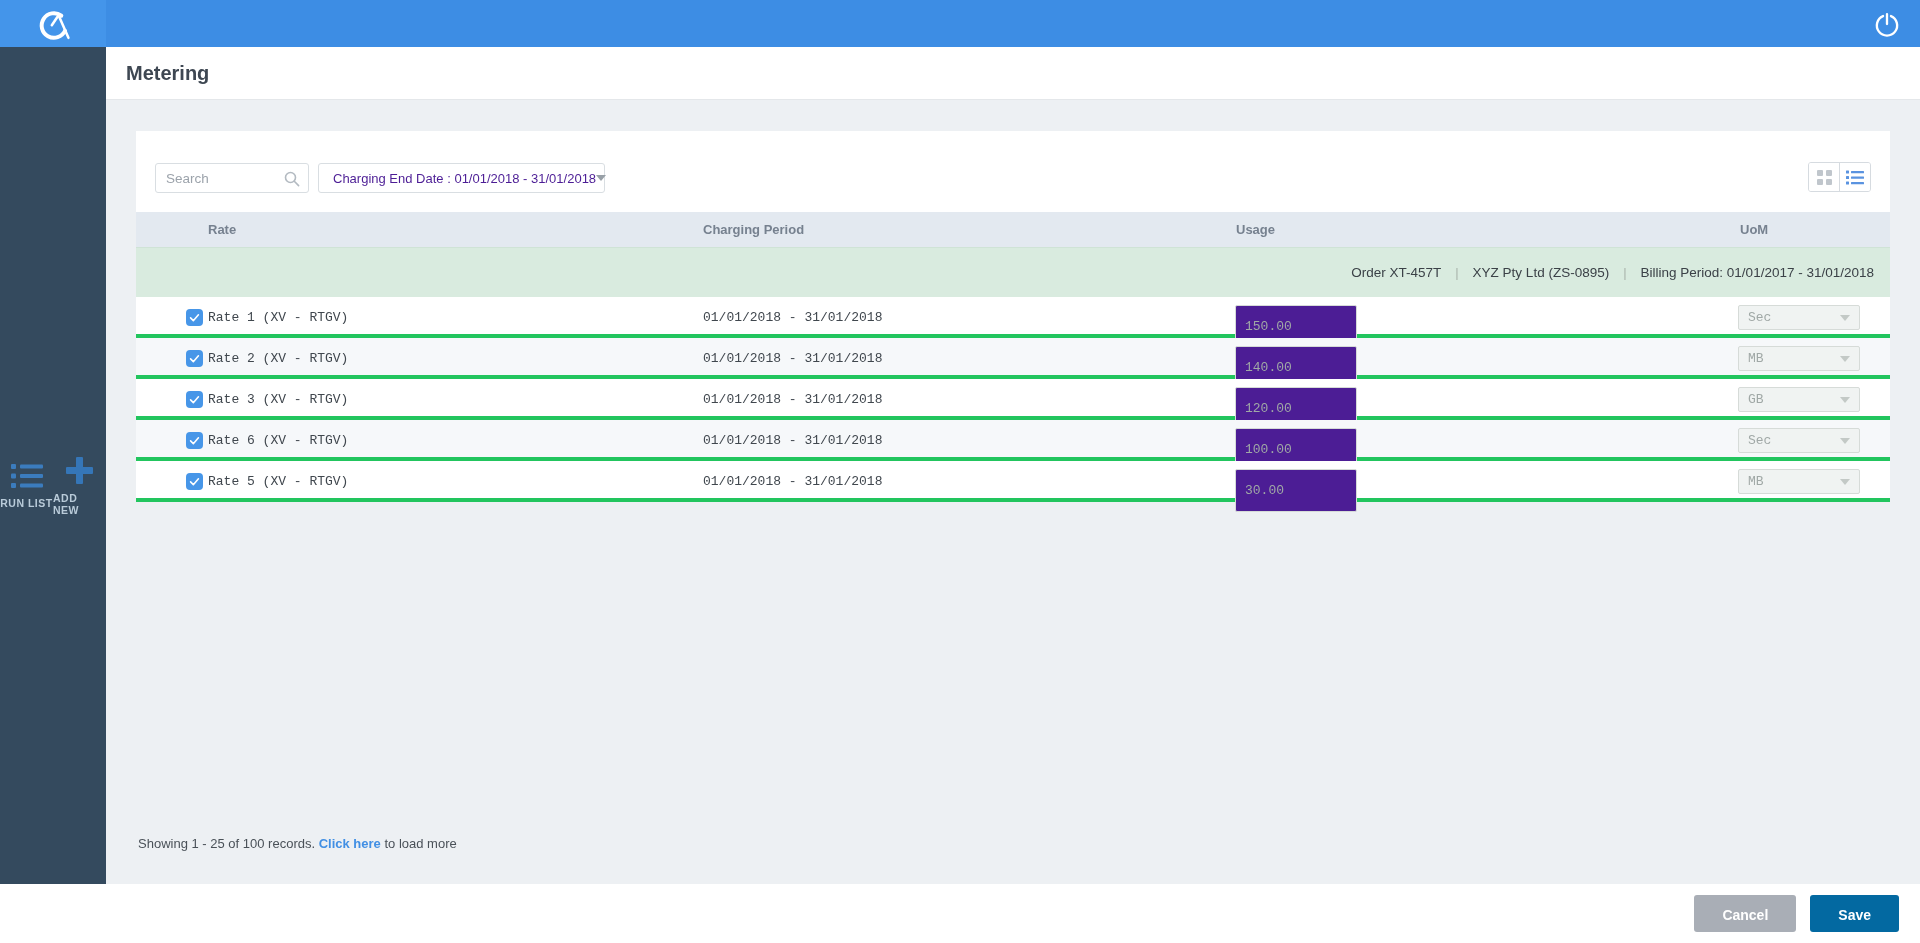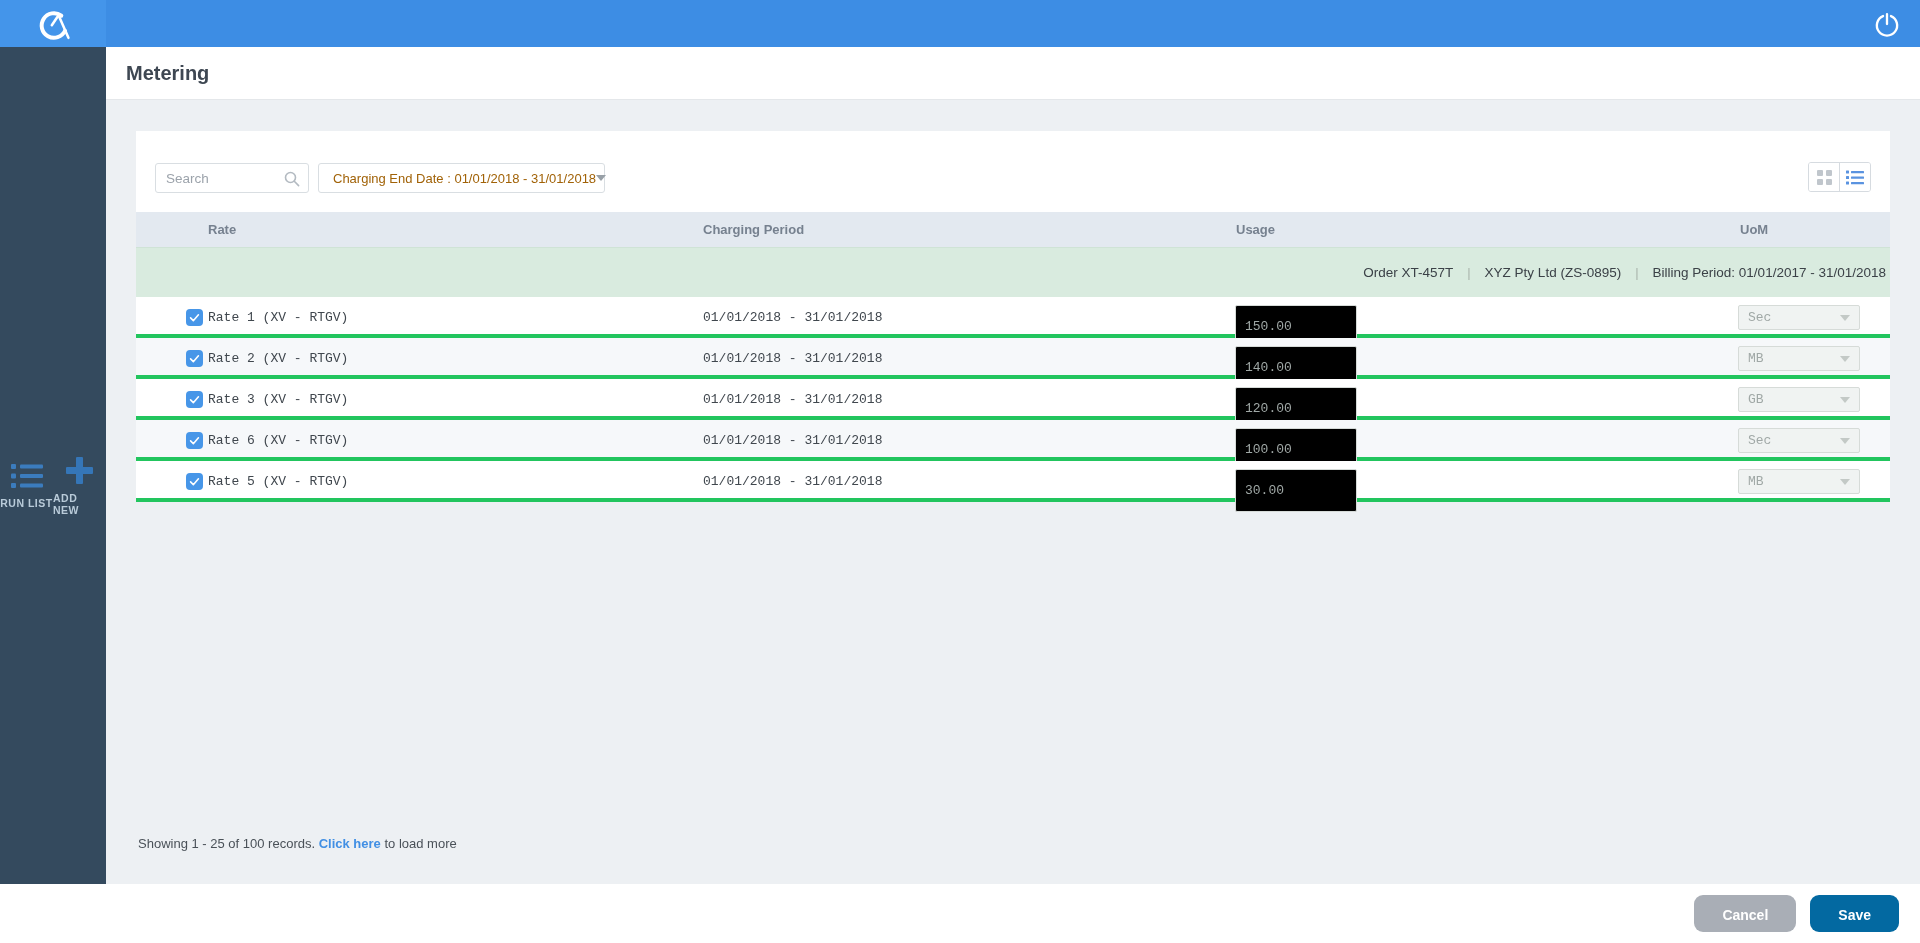"Charging End Date : 01/01/2018" .filter-text { color: #a16207 -> #4c1d95 }
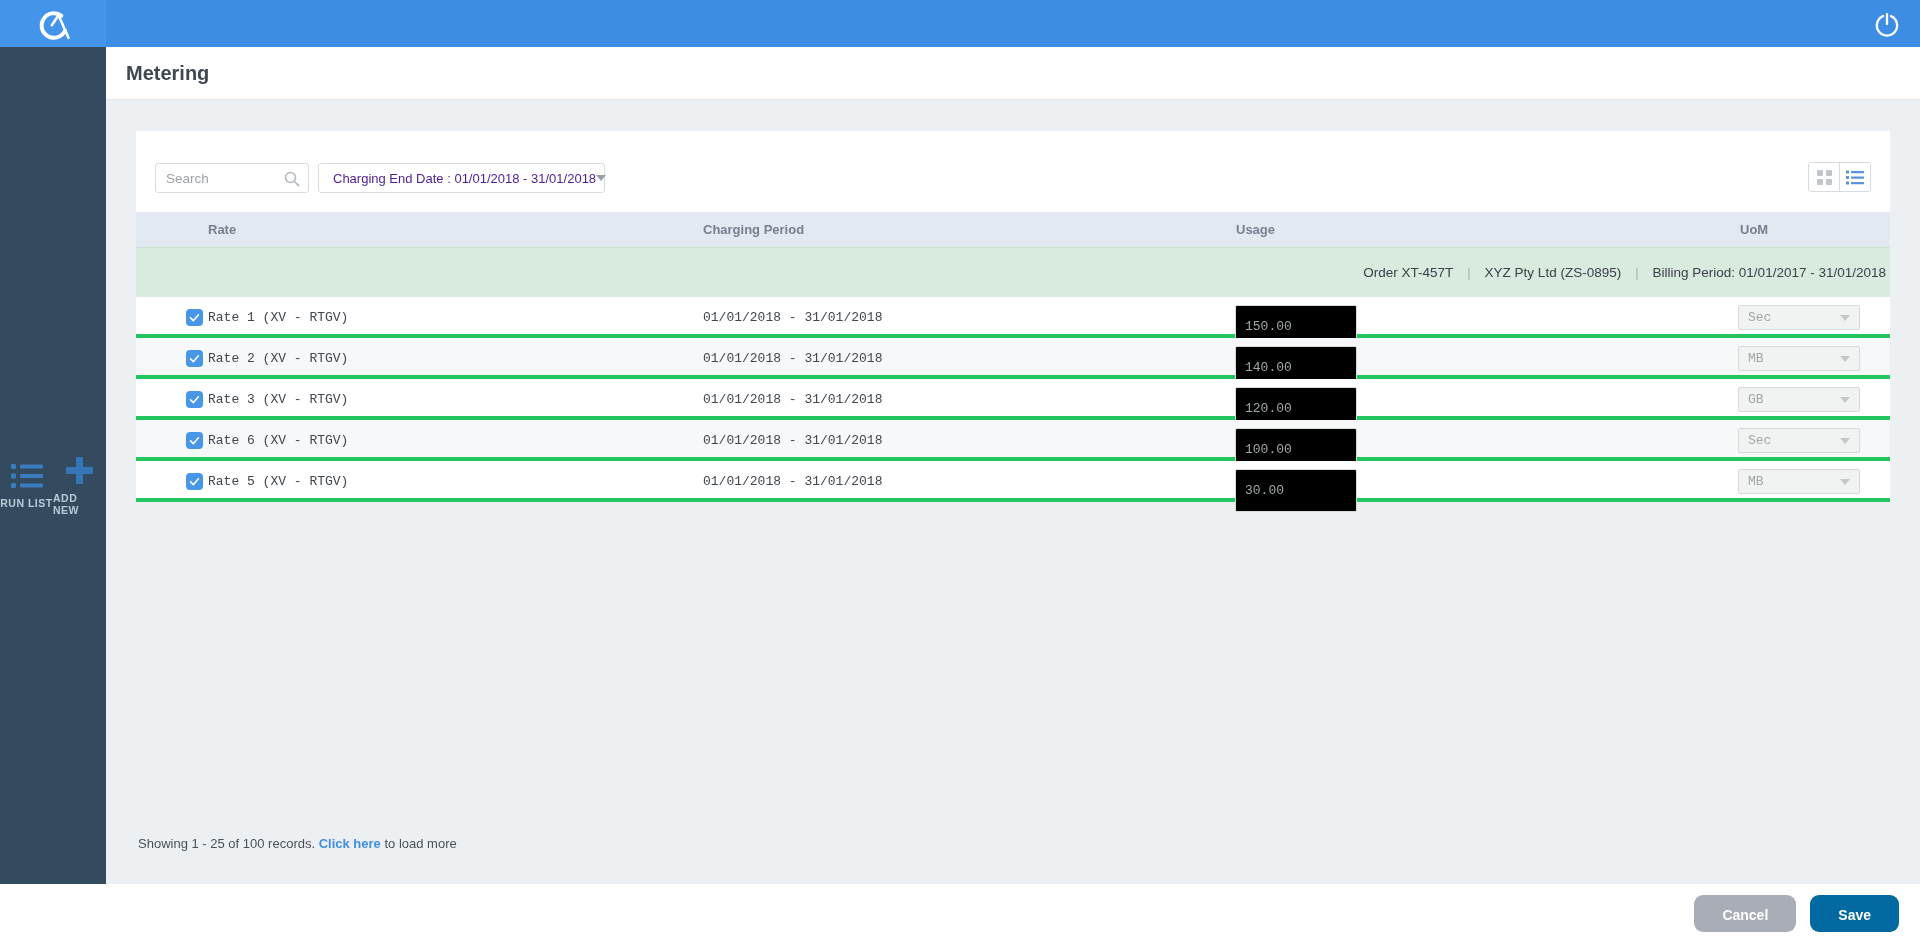"Order XT-457T" .group-row { padding-right: 4px -> 16px }
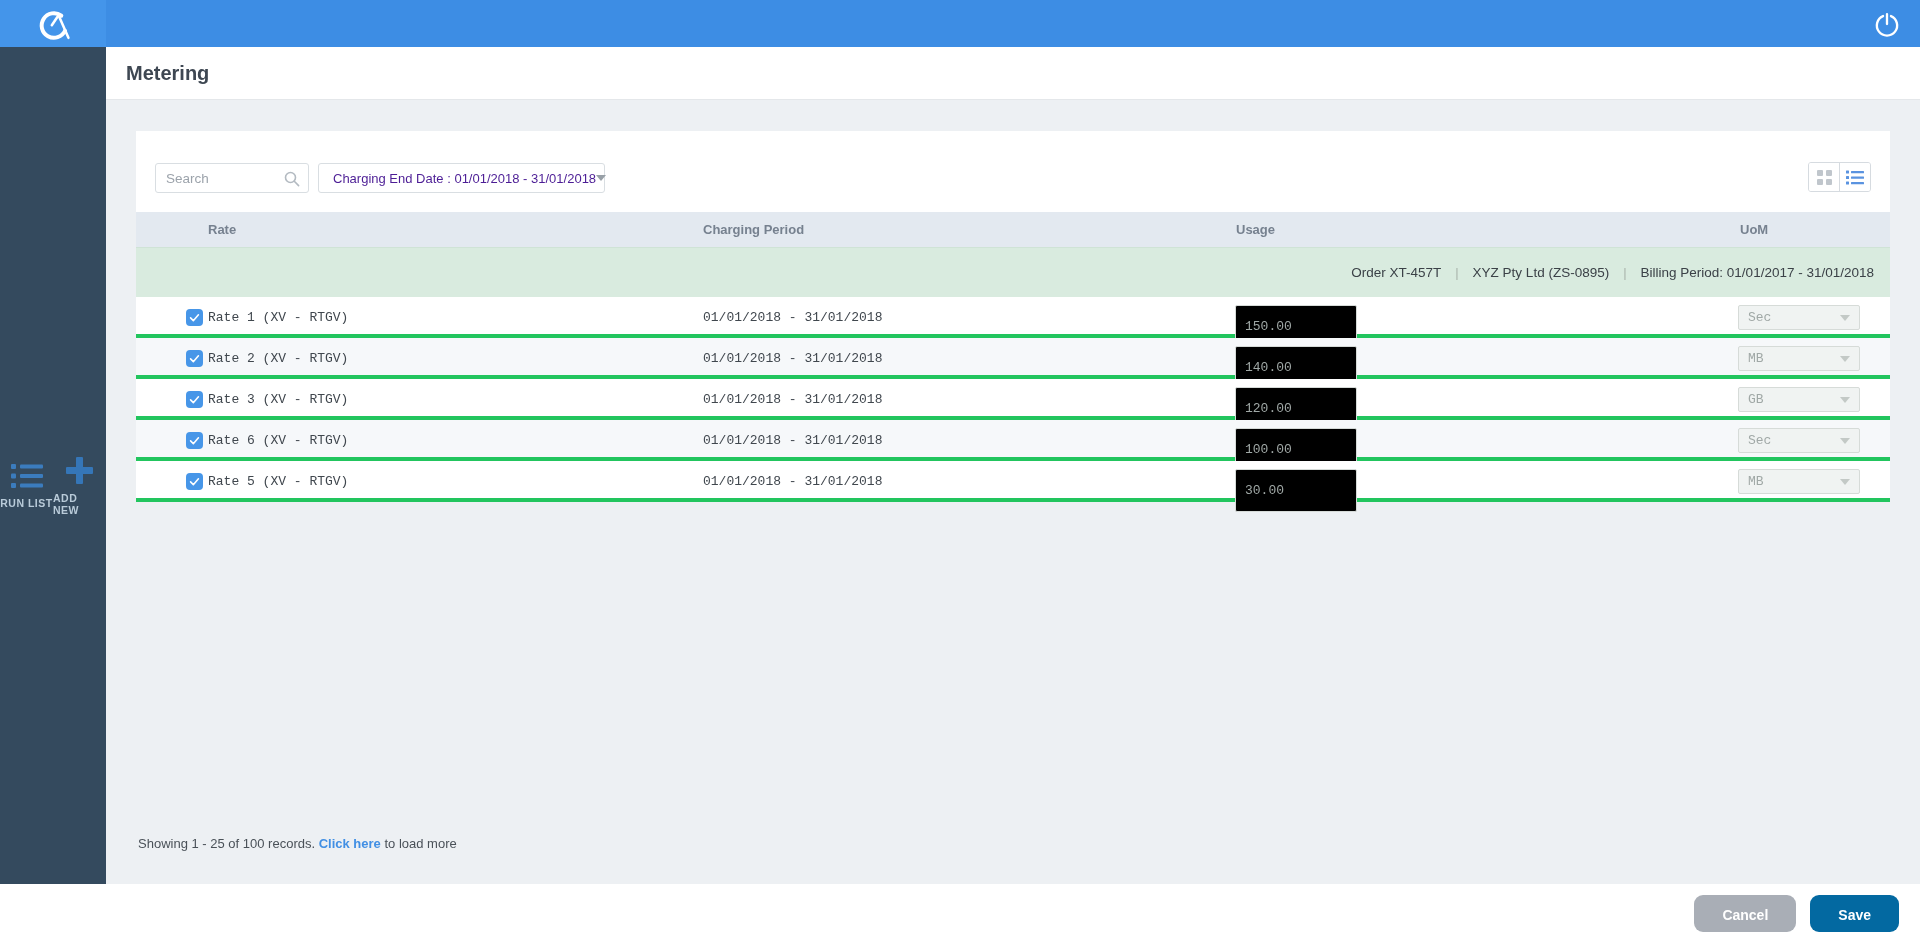"150.00" .usage-input { background: #000000 -> #4c1d95 }
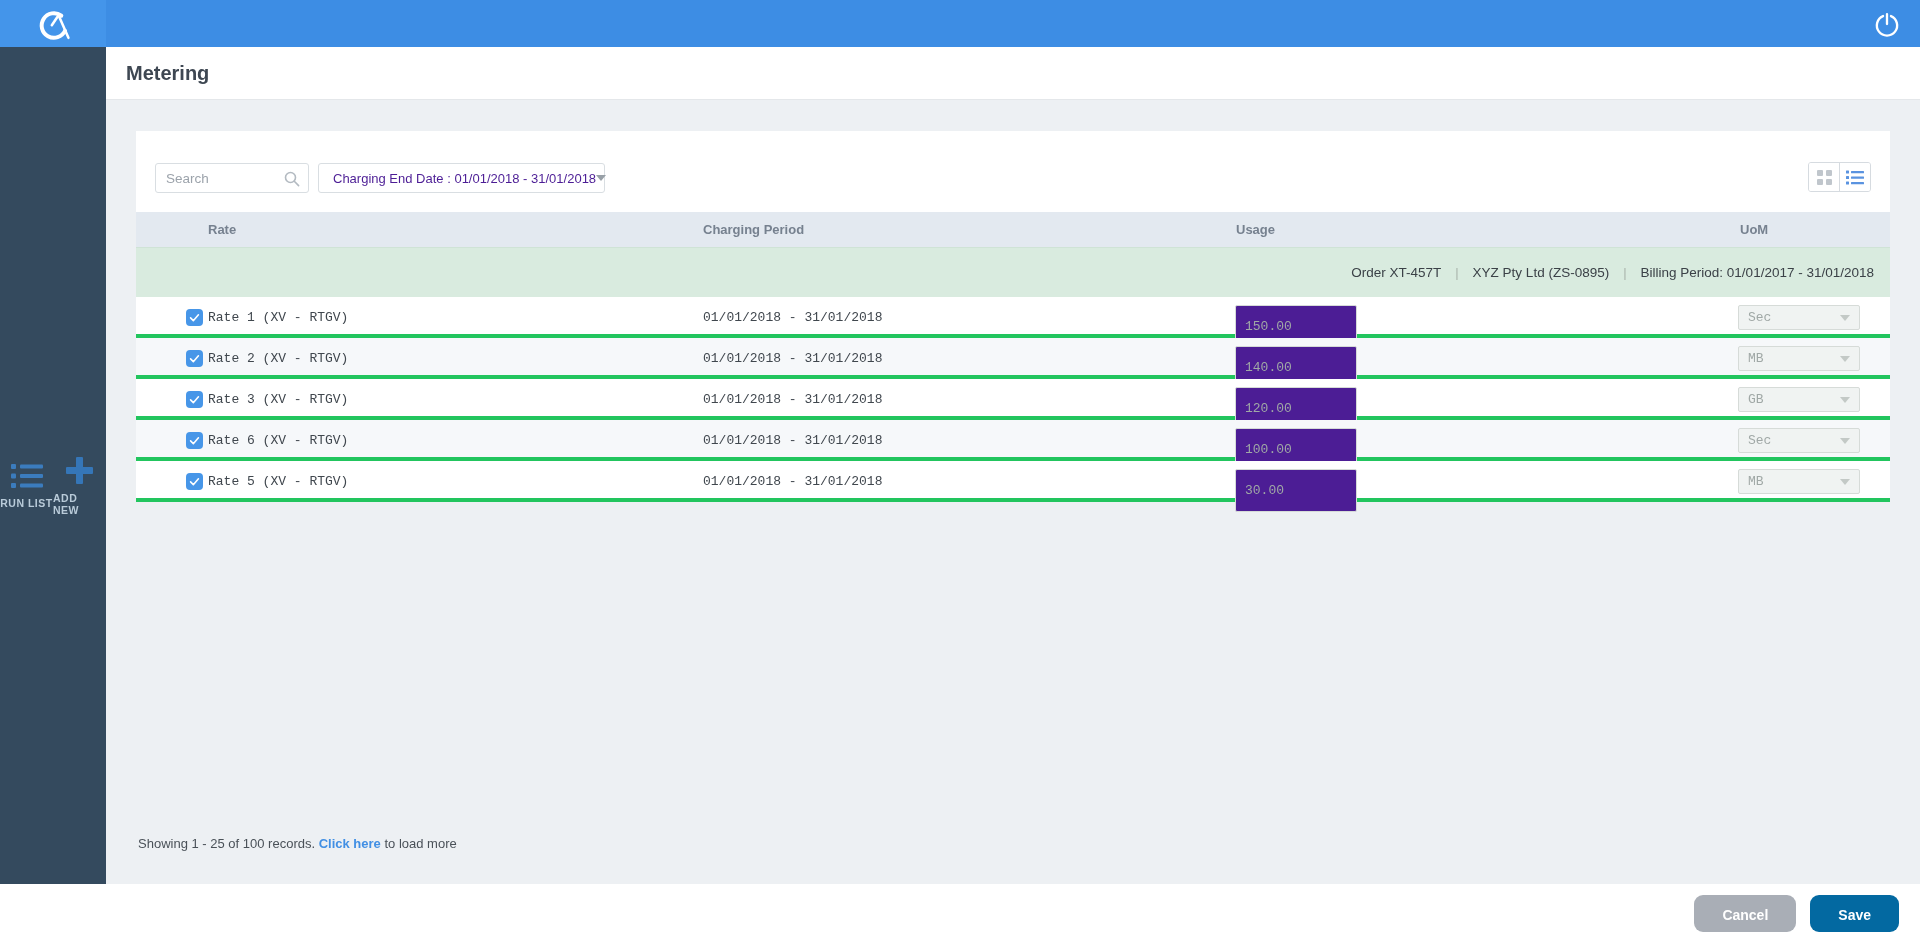"Cancel" .btn { border-radius: 9px -> 3px }
